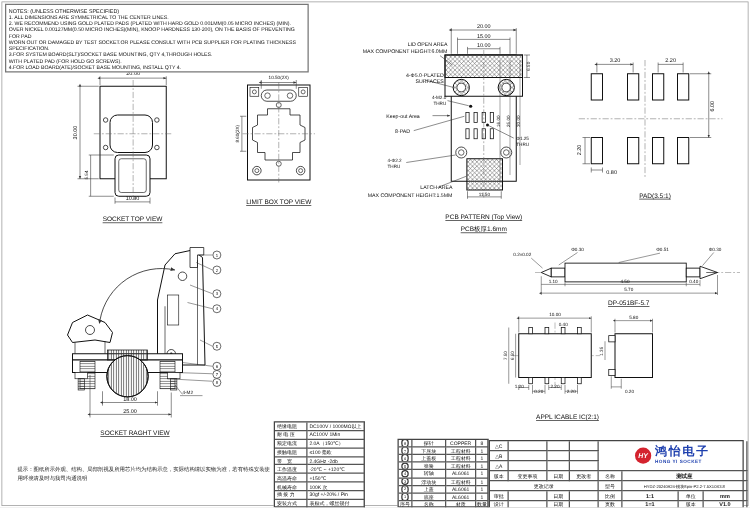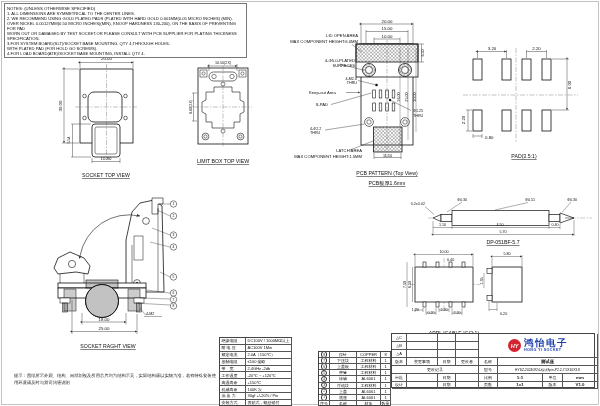"鸿怡电子" .tb { top: 333px -> 352px }
